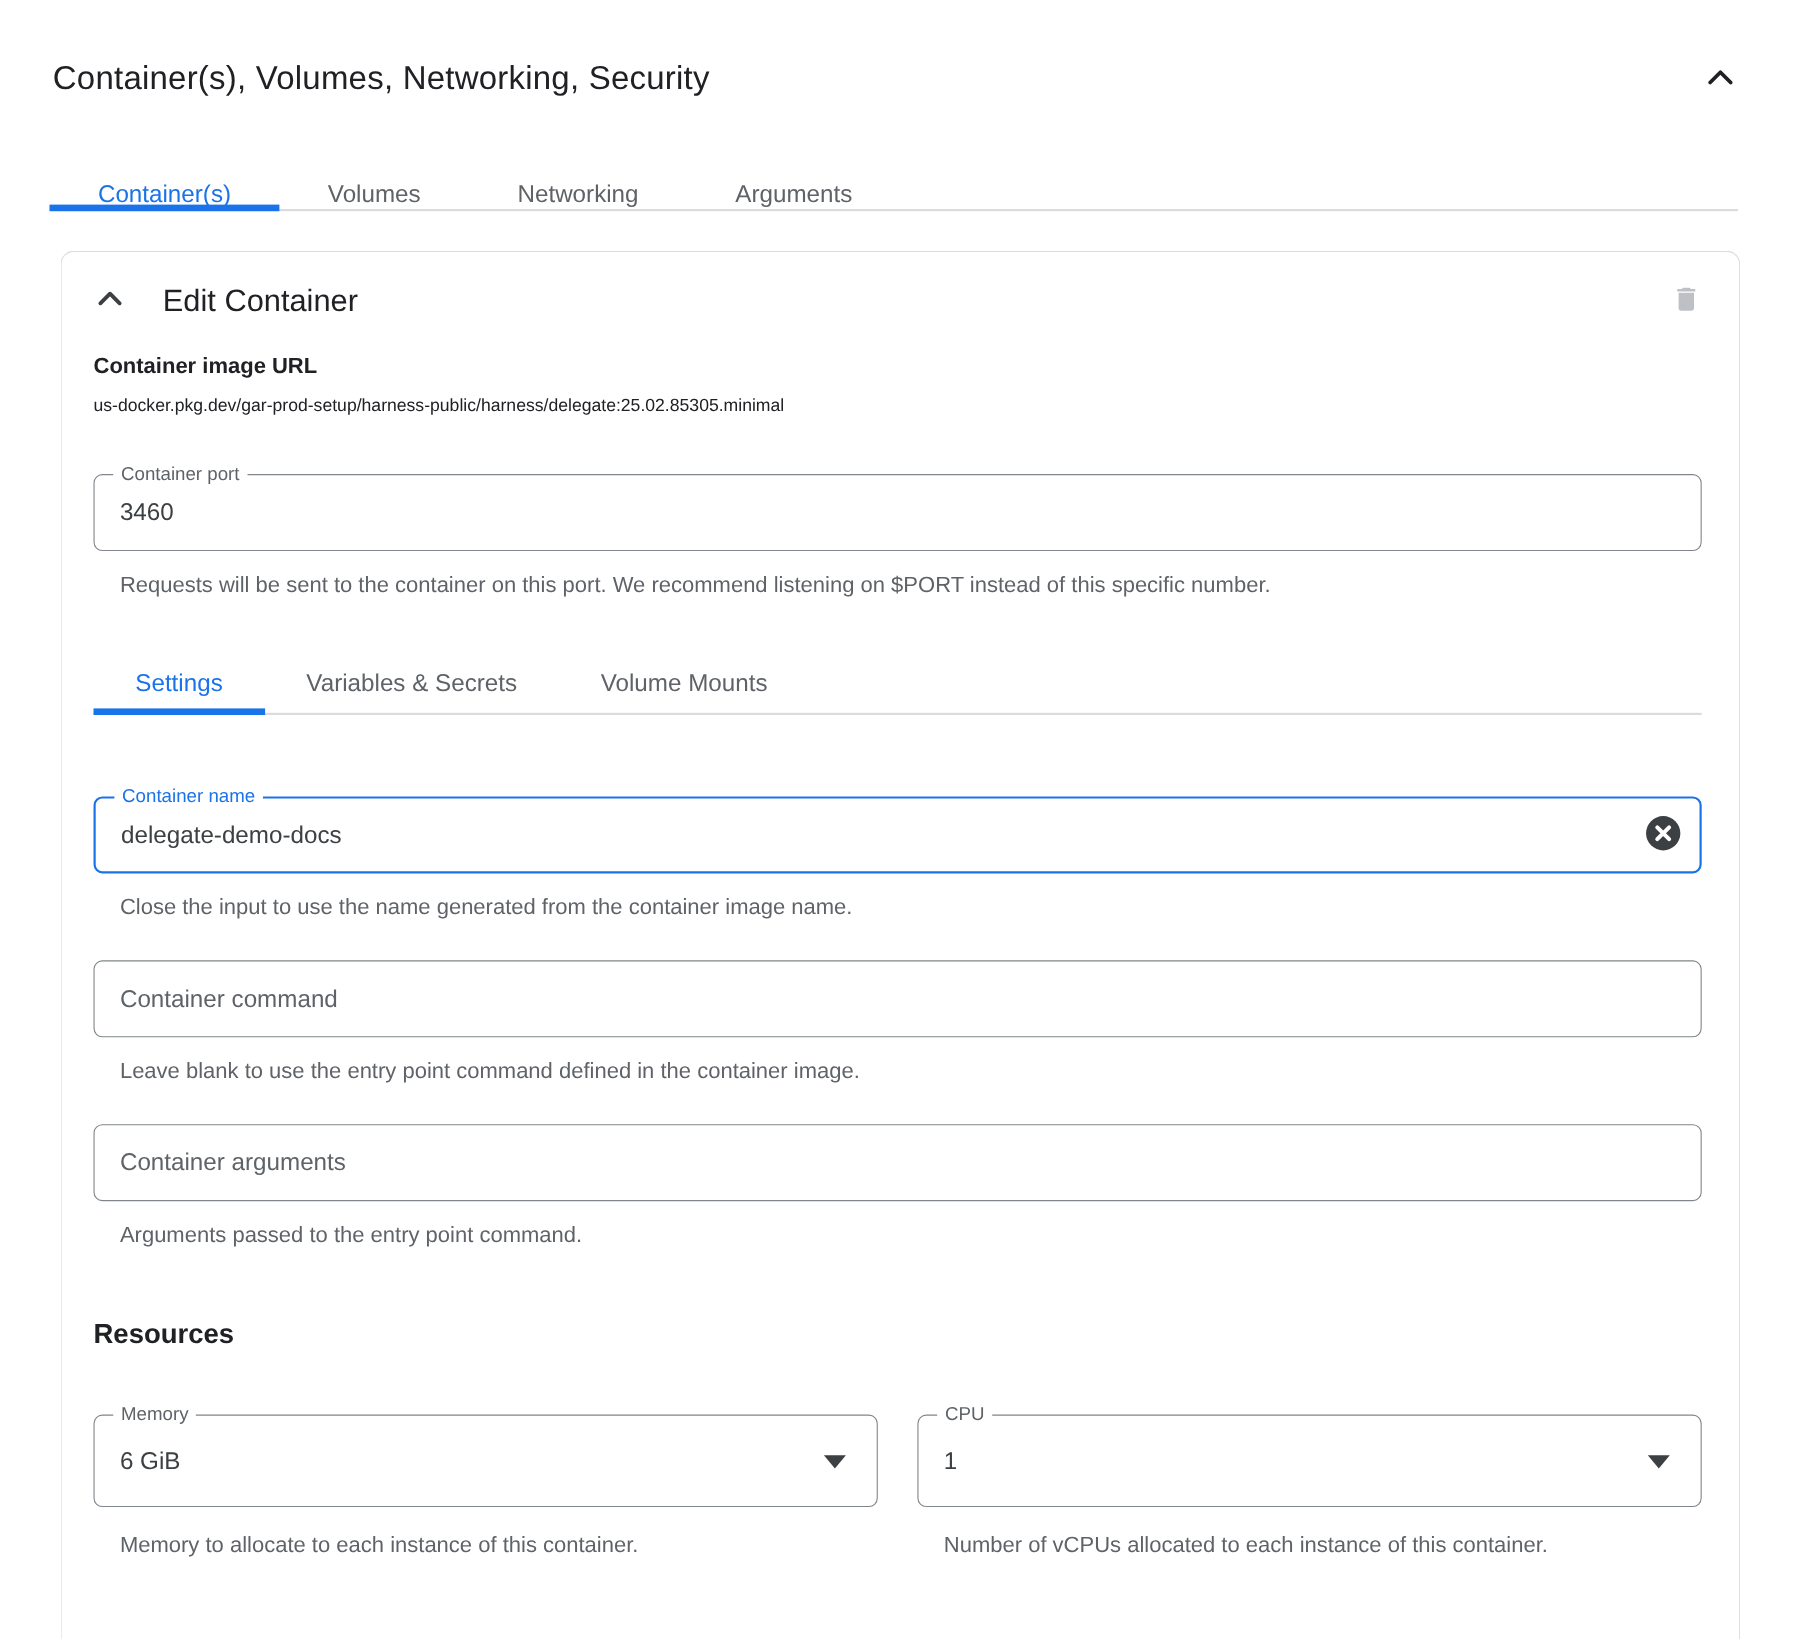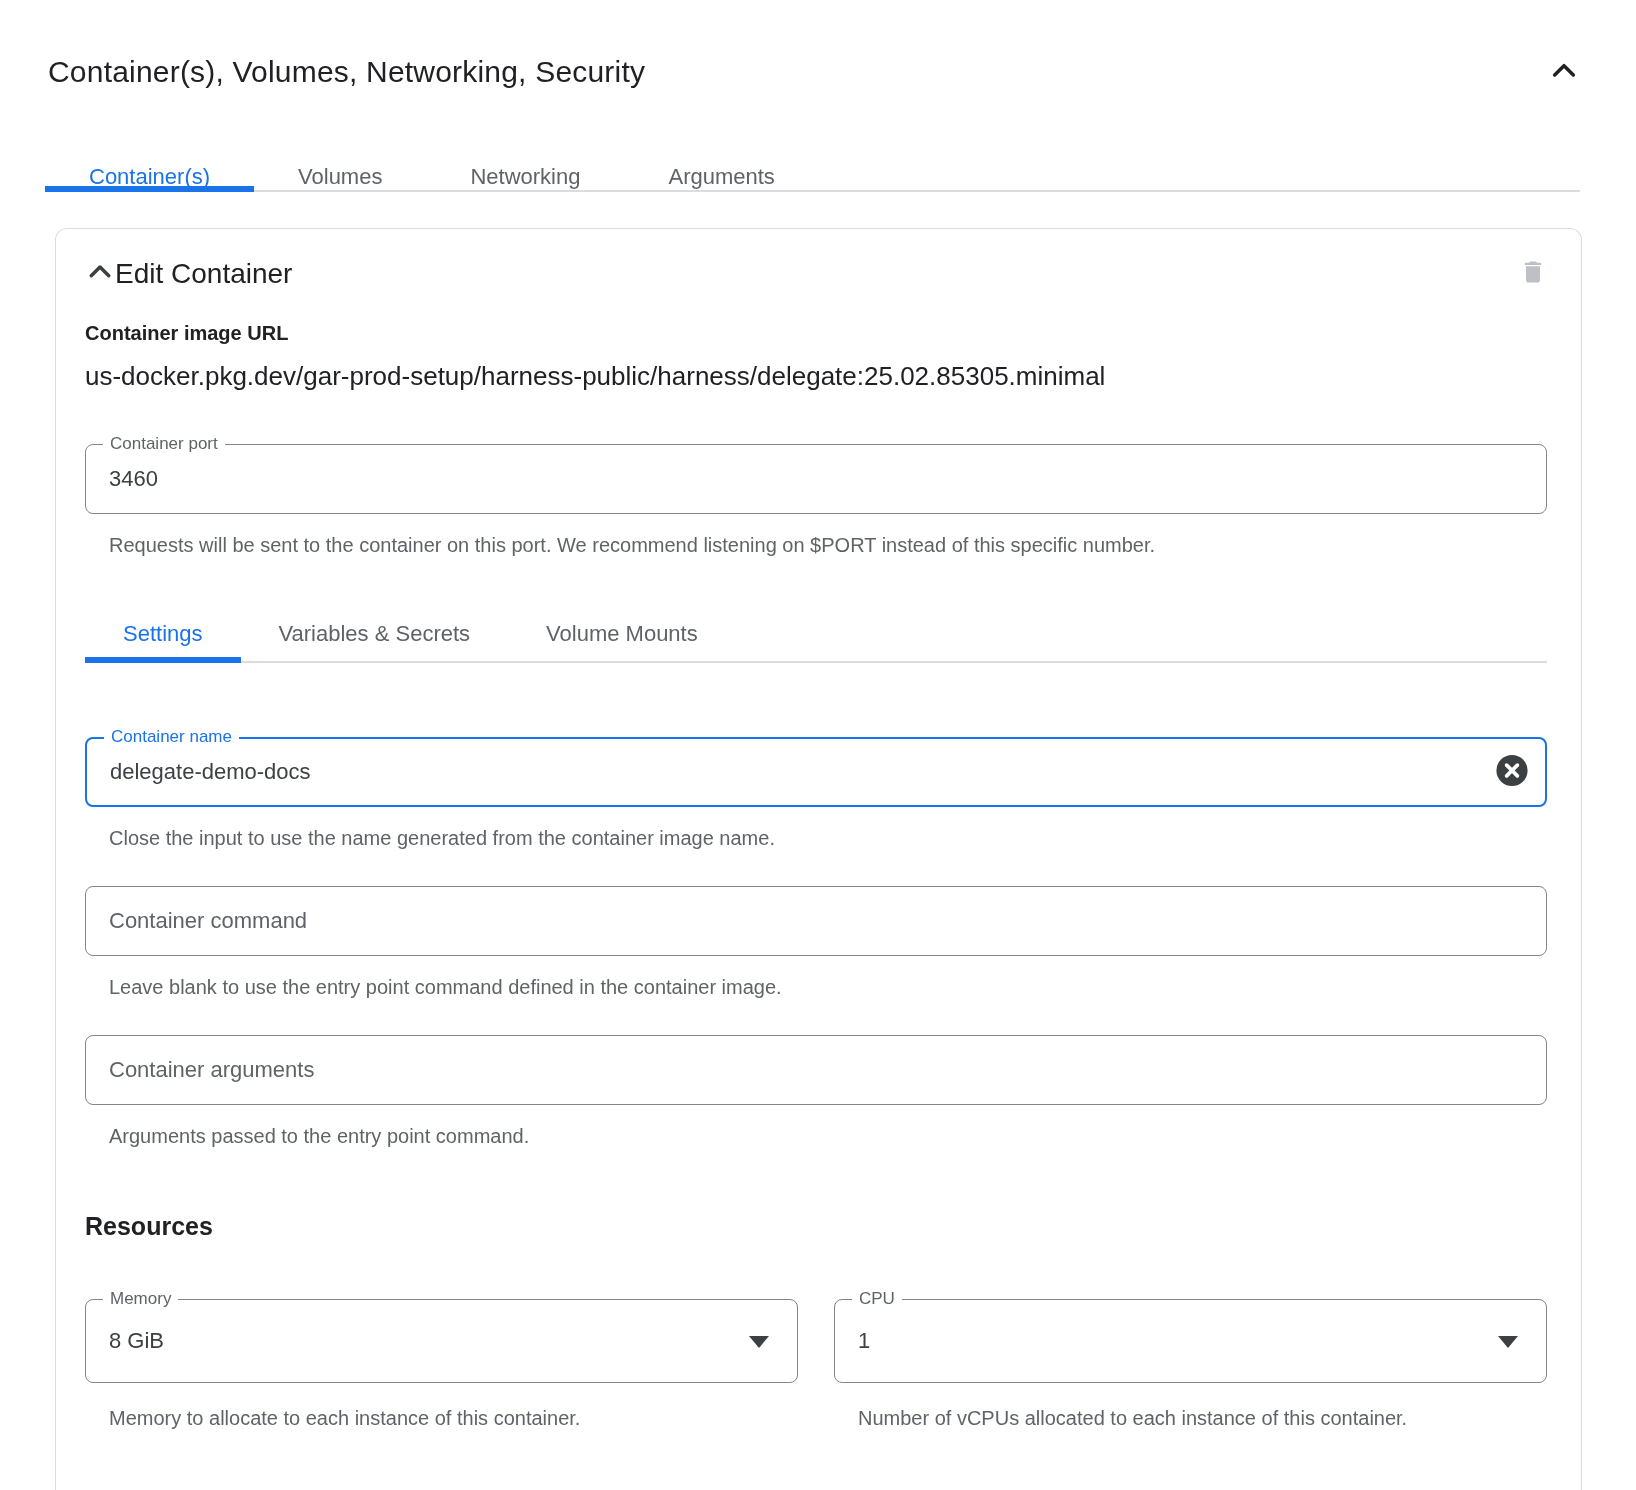"Edit Container" .card-header-left { gap: none -> 33px }
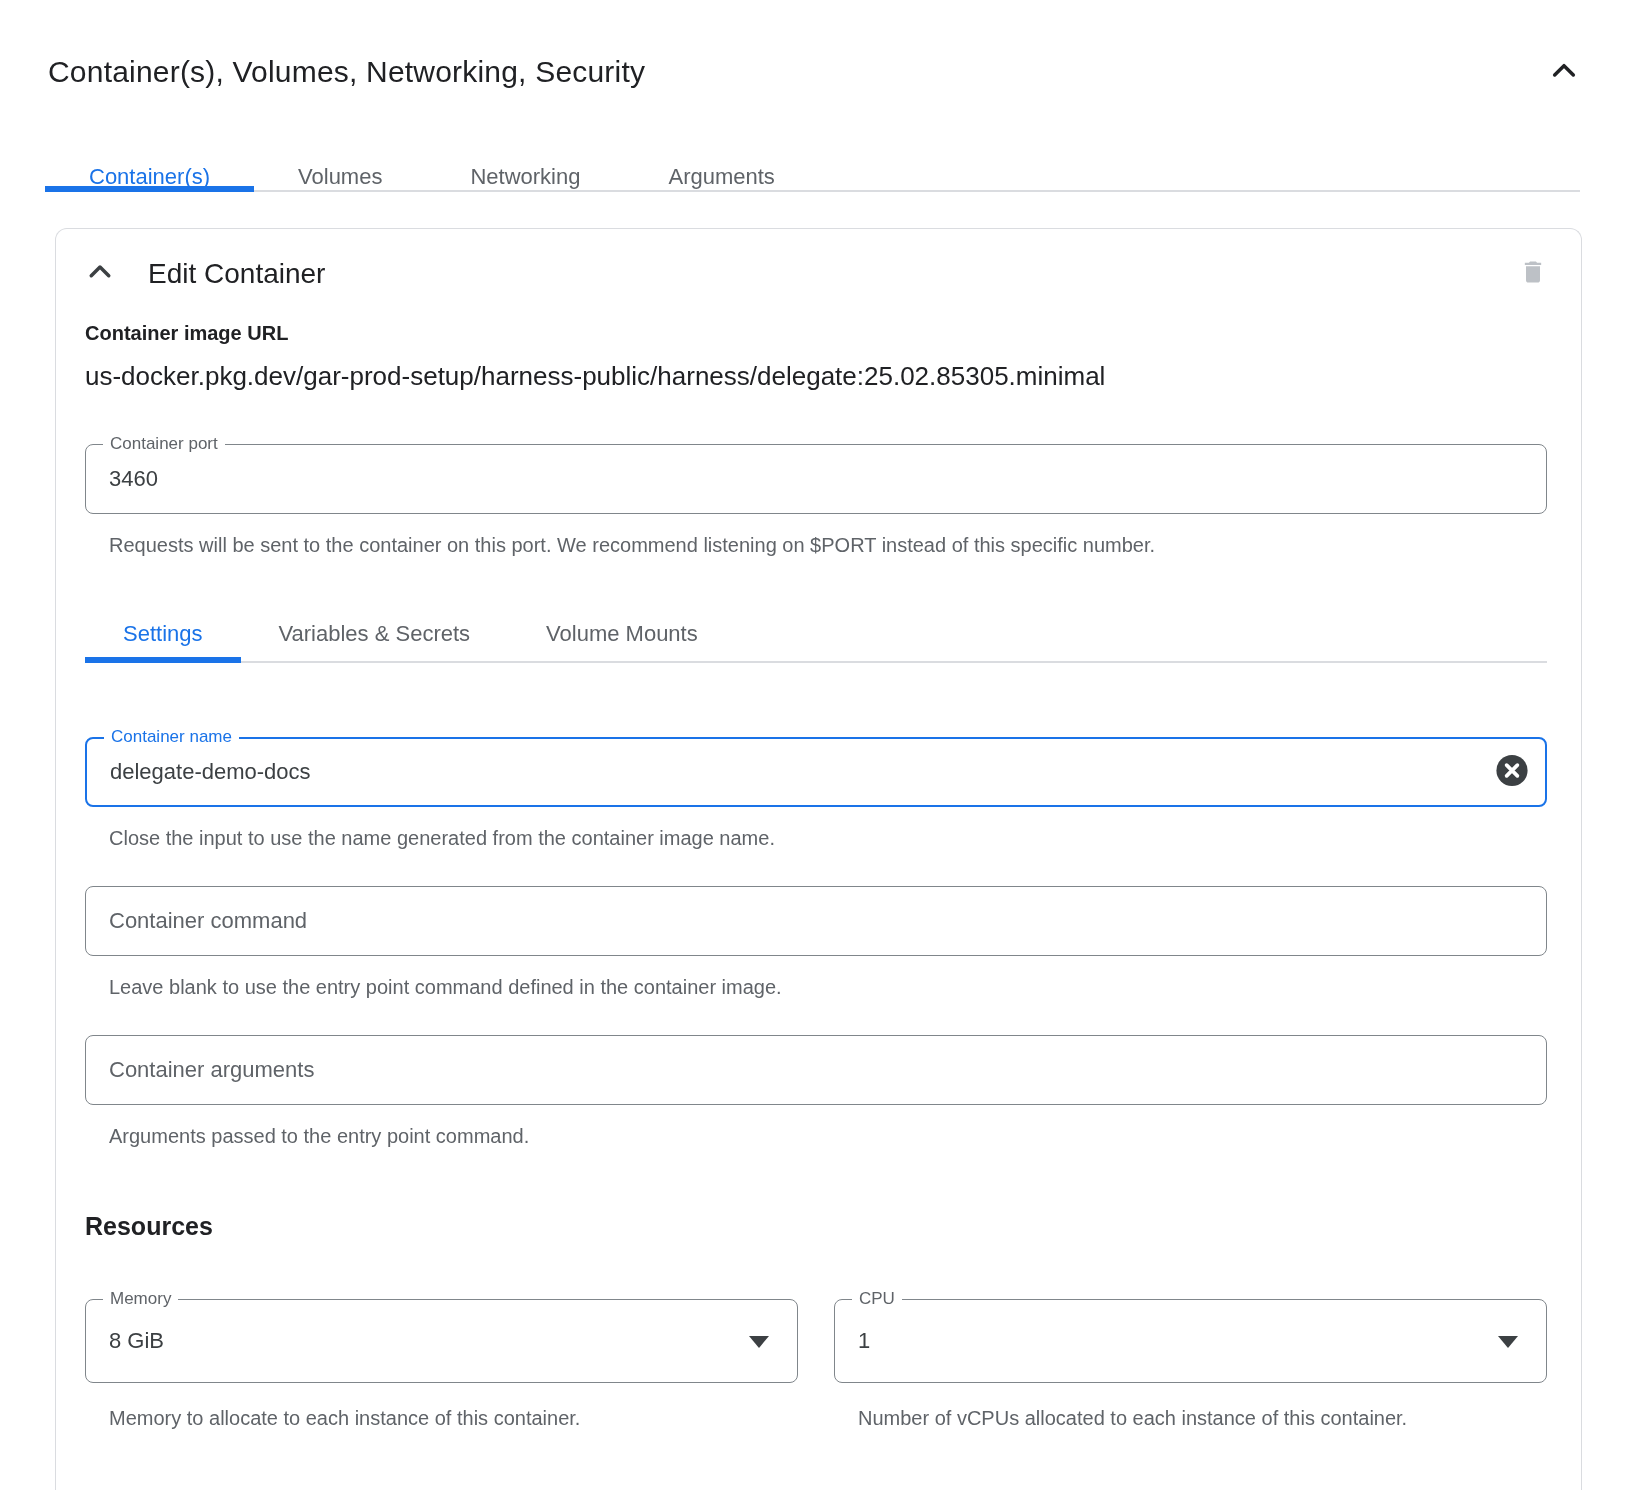"us-docker.pkg.dev/gar-prod-setup/harness" .image-url { font-size: 26px -> 16px }
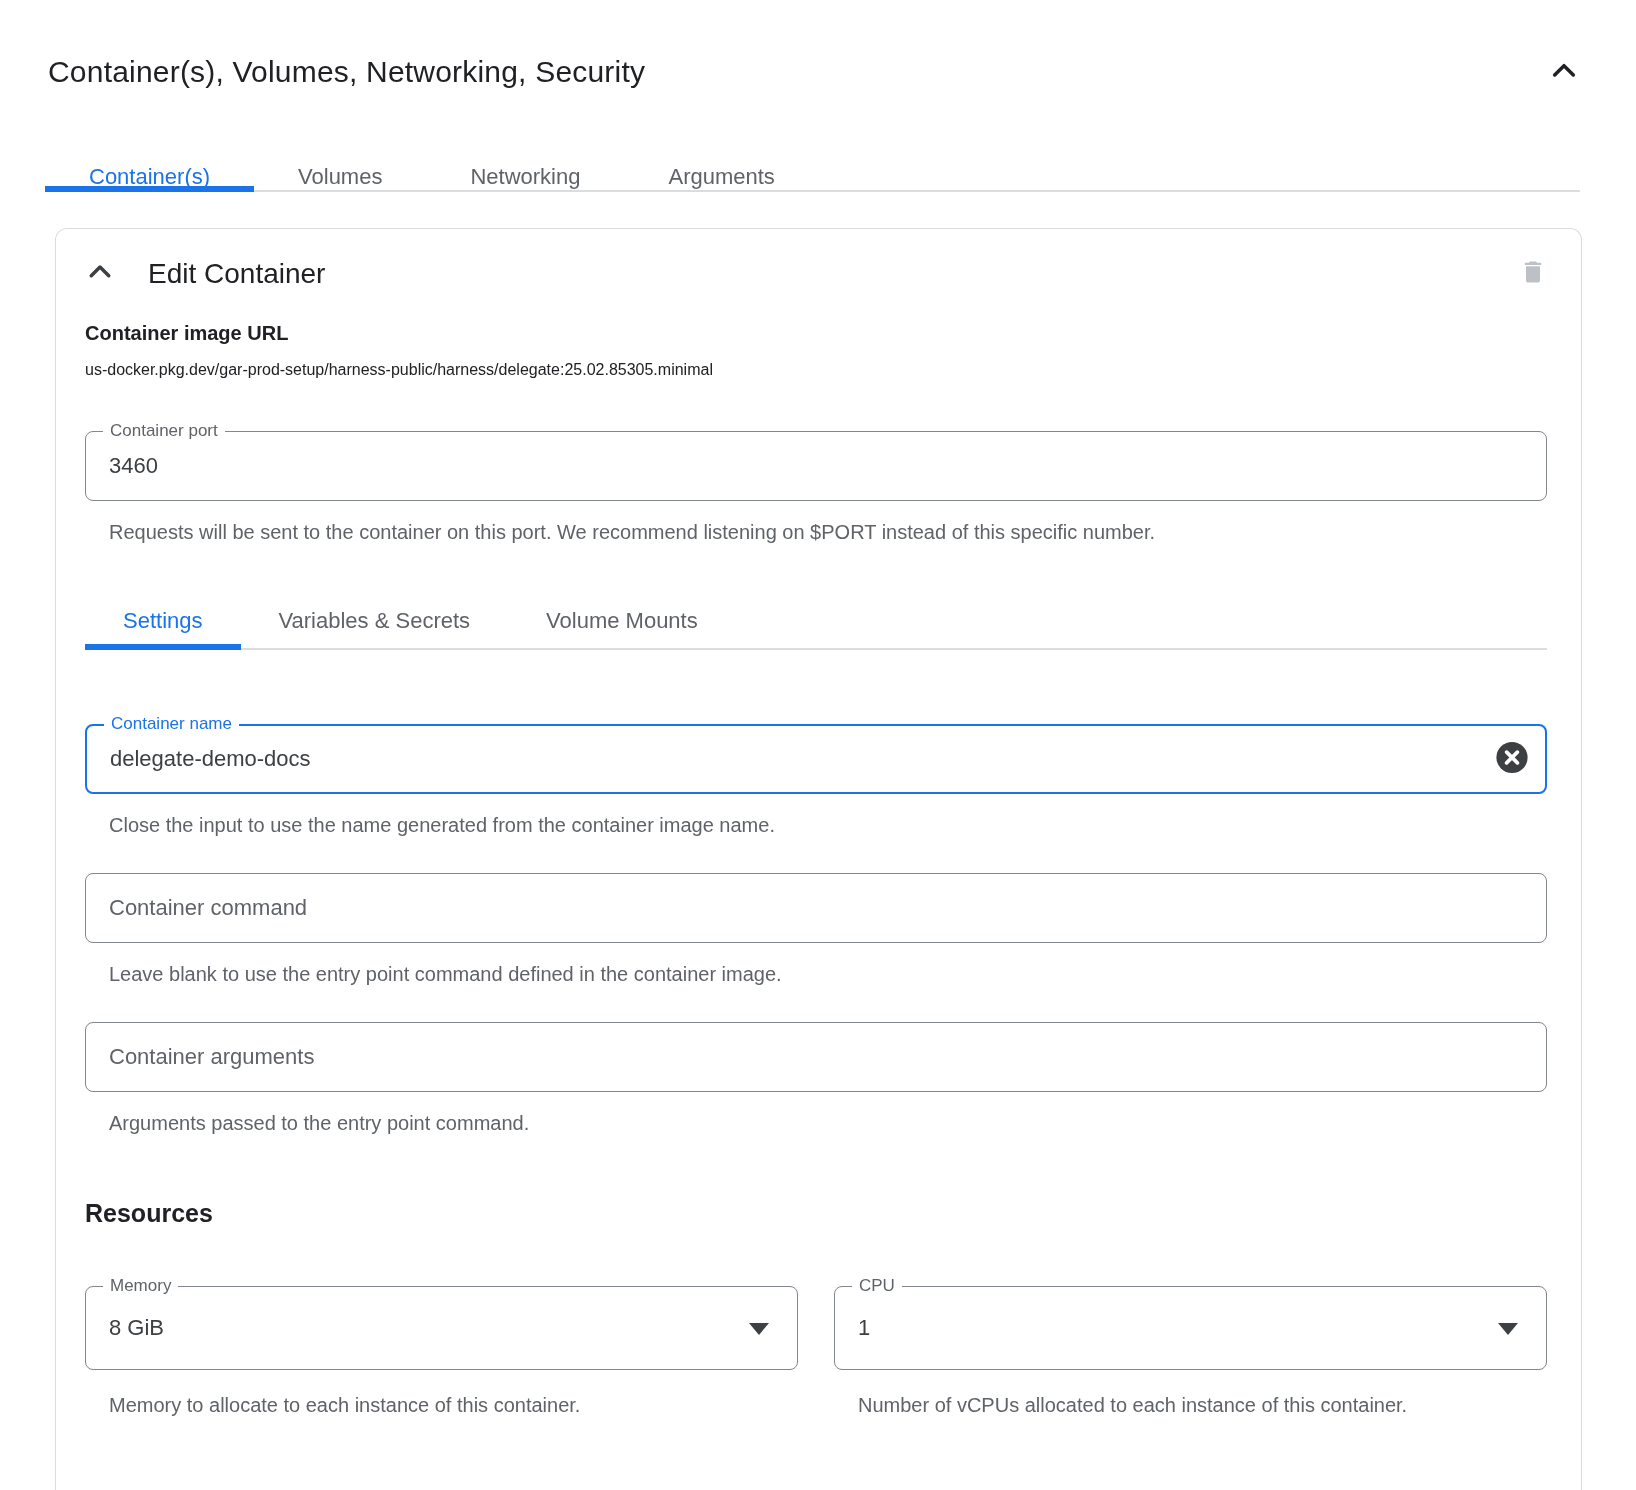"8 GiB" span { text: 8 -> 6 }
